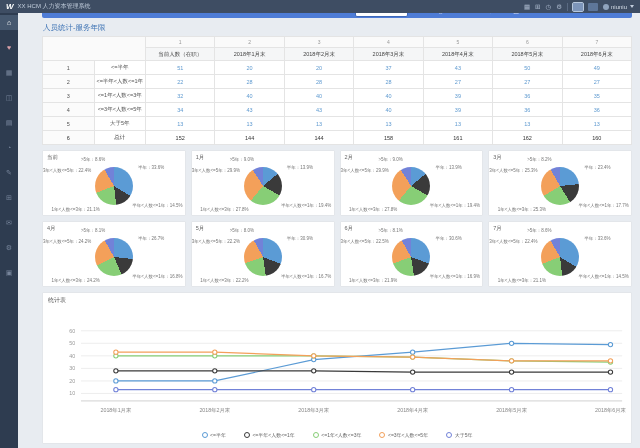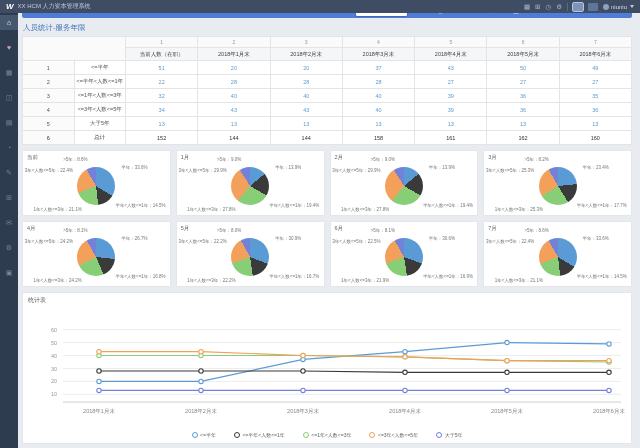"人员统计-服务年限" .main { margin-left: 14px -> 34px }
